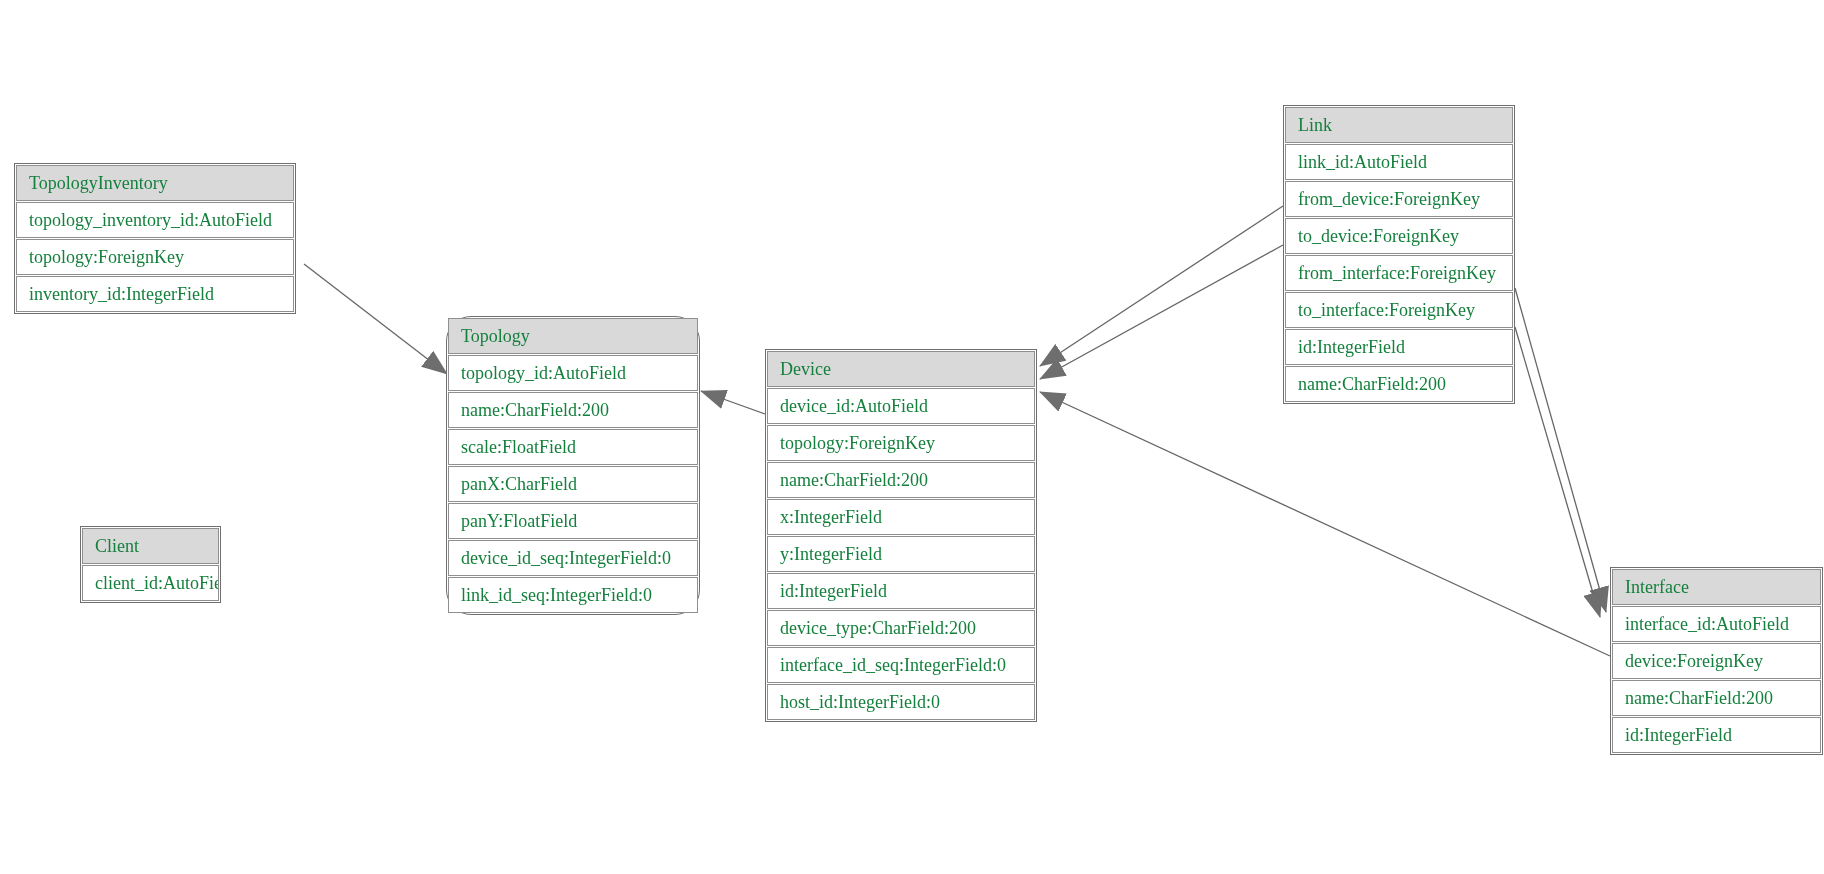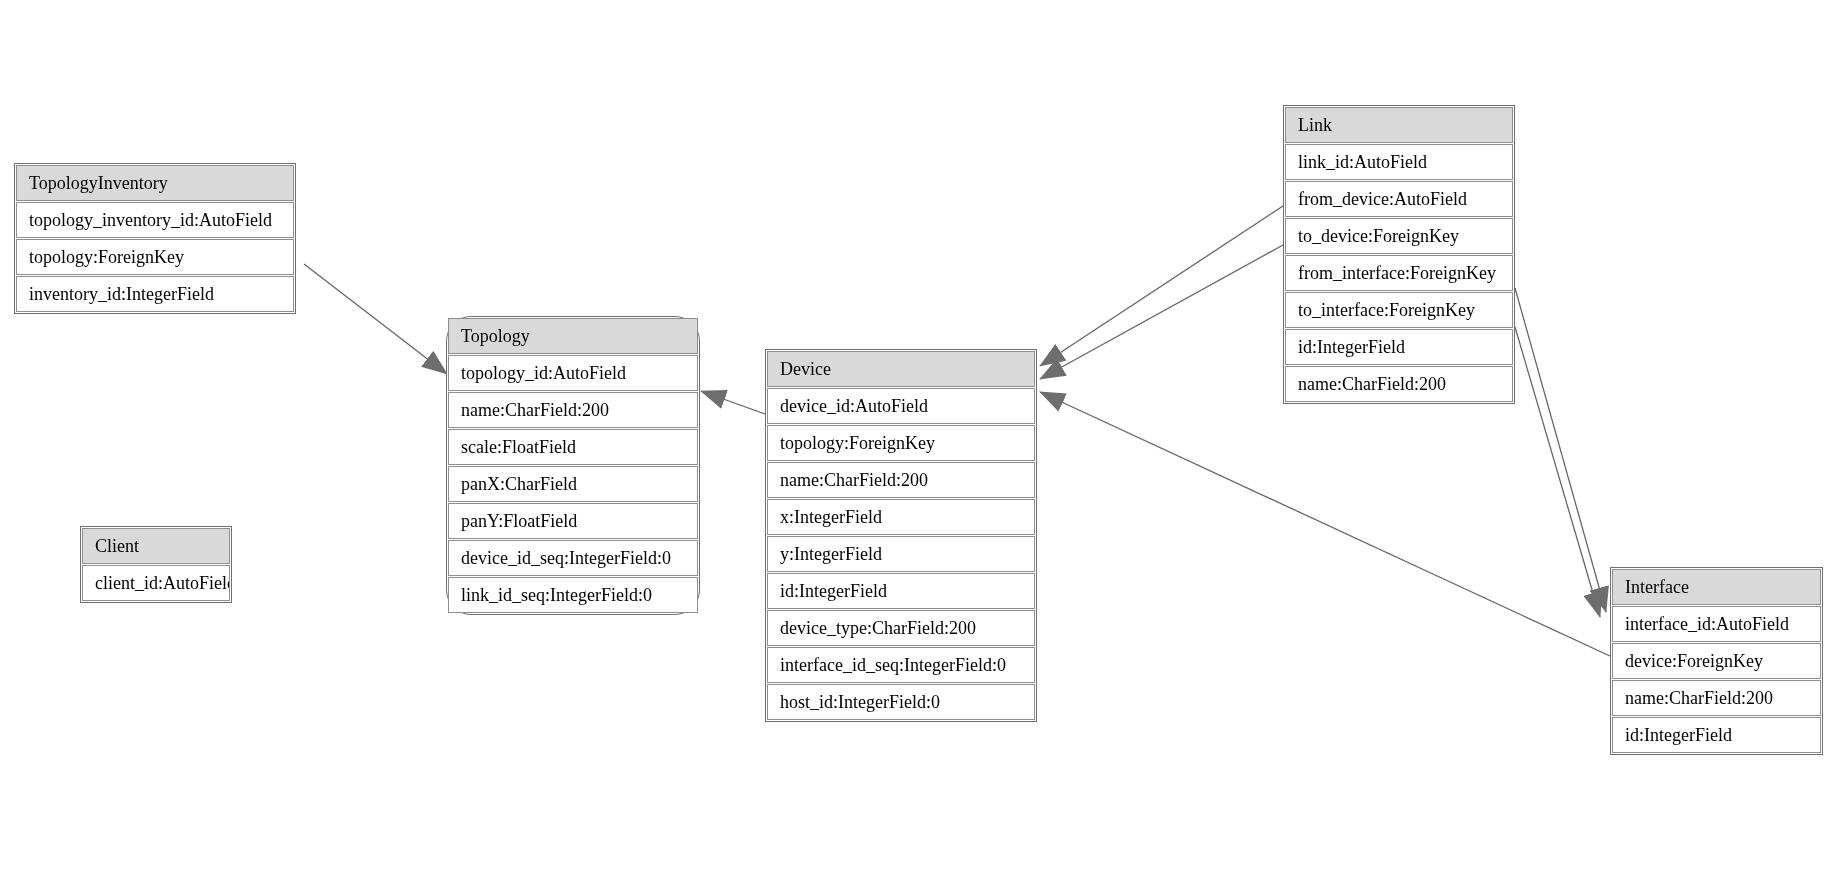"Link" .cell { color: #000000 -> #15803d }
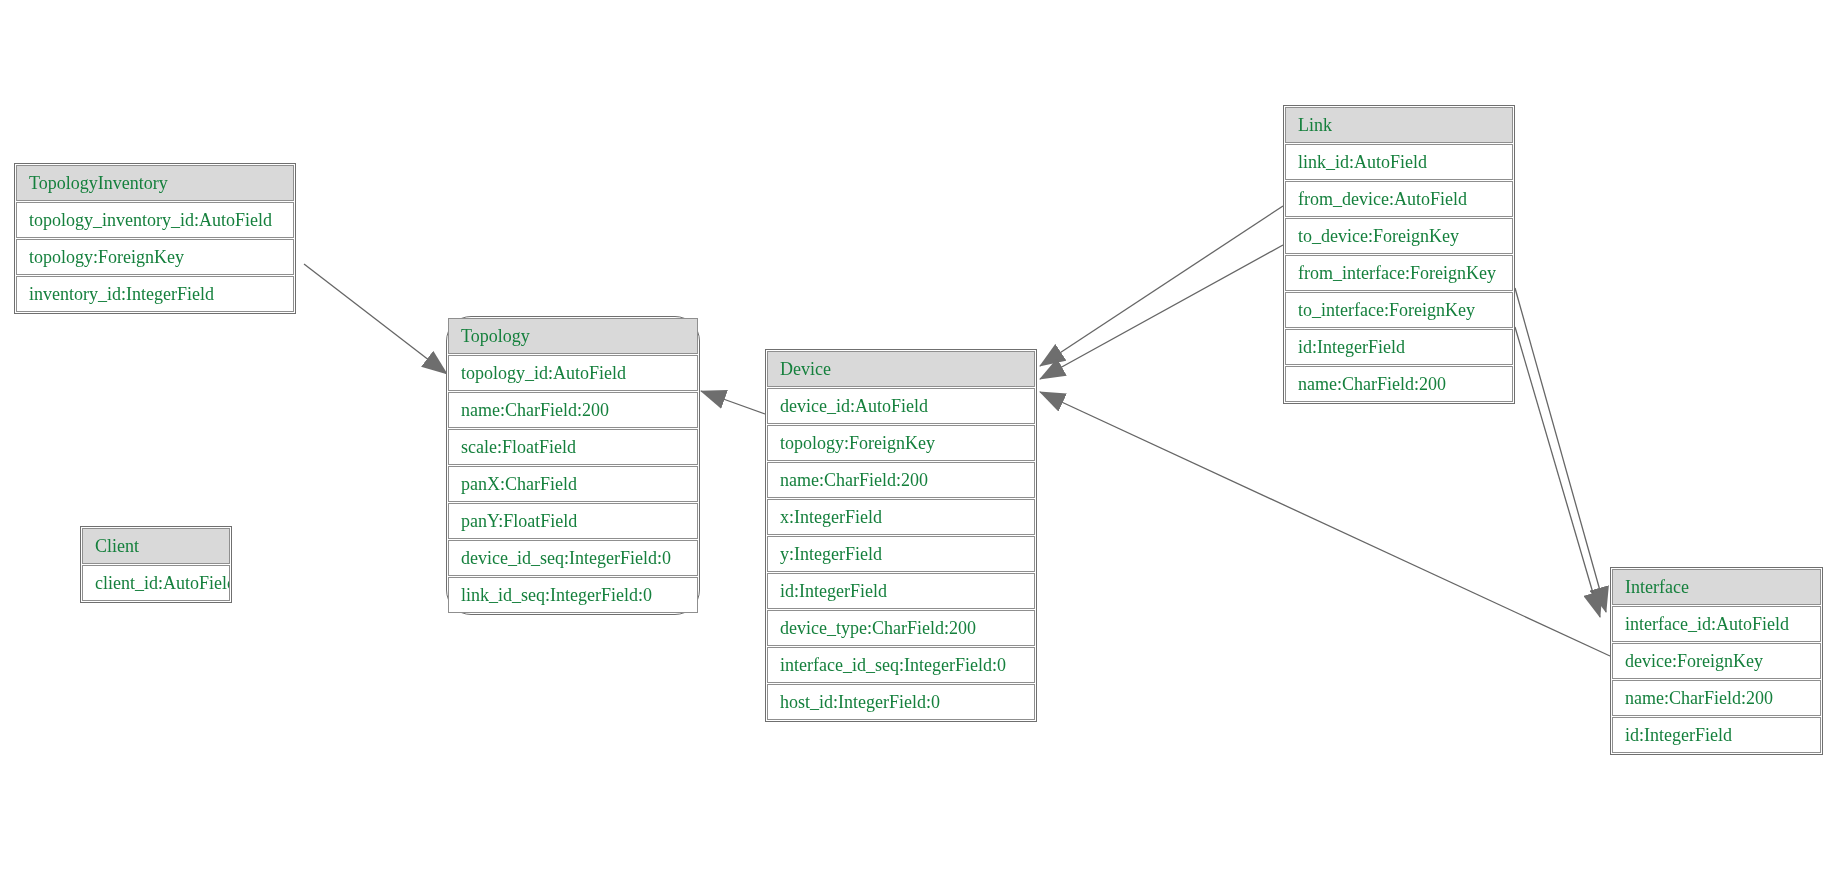"from_device:AutoField" div.cell { text: device:AutoField -> device:ForeignKey }
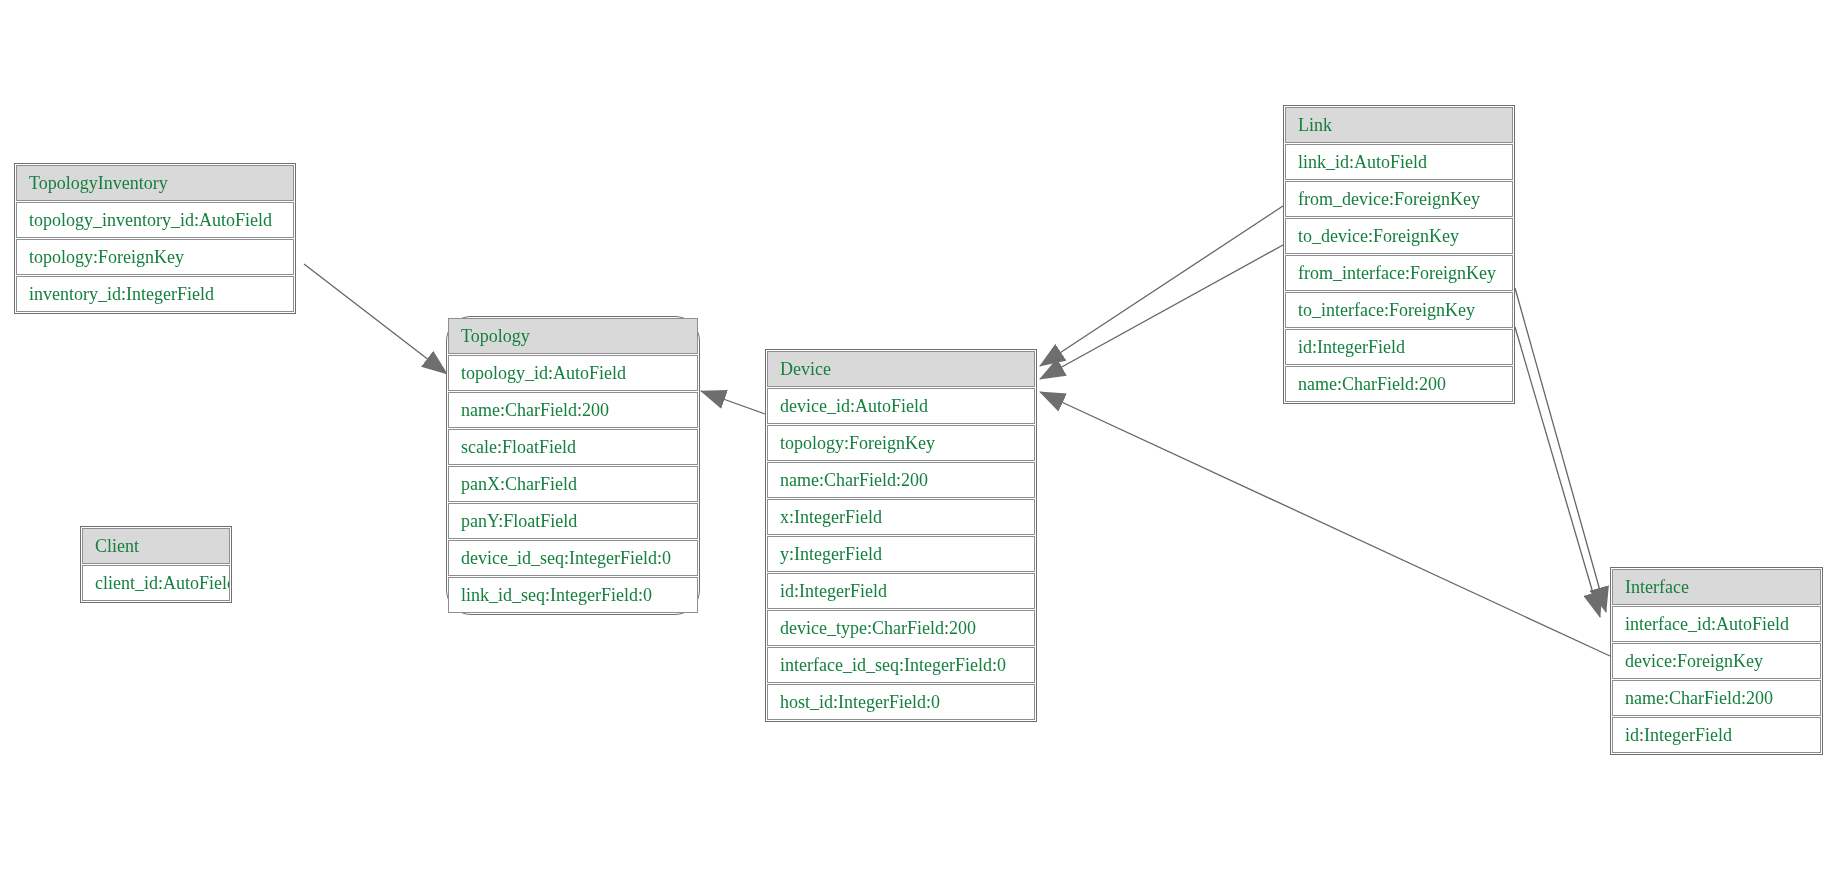"Client" #t-client { width: 152px -> 141px }
